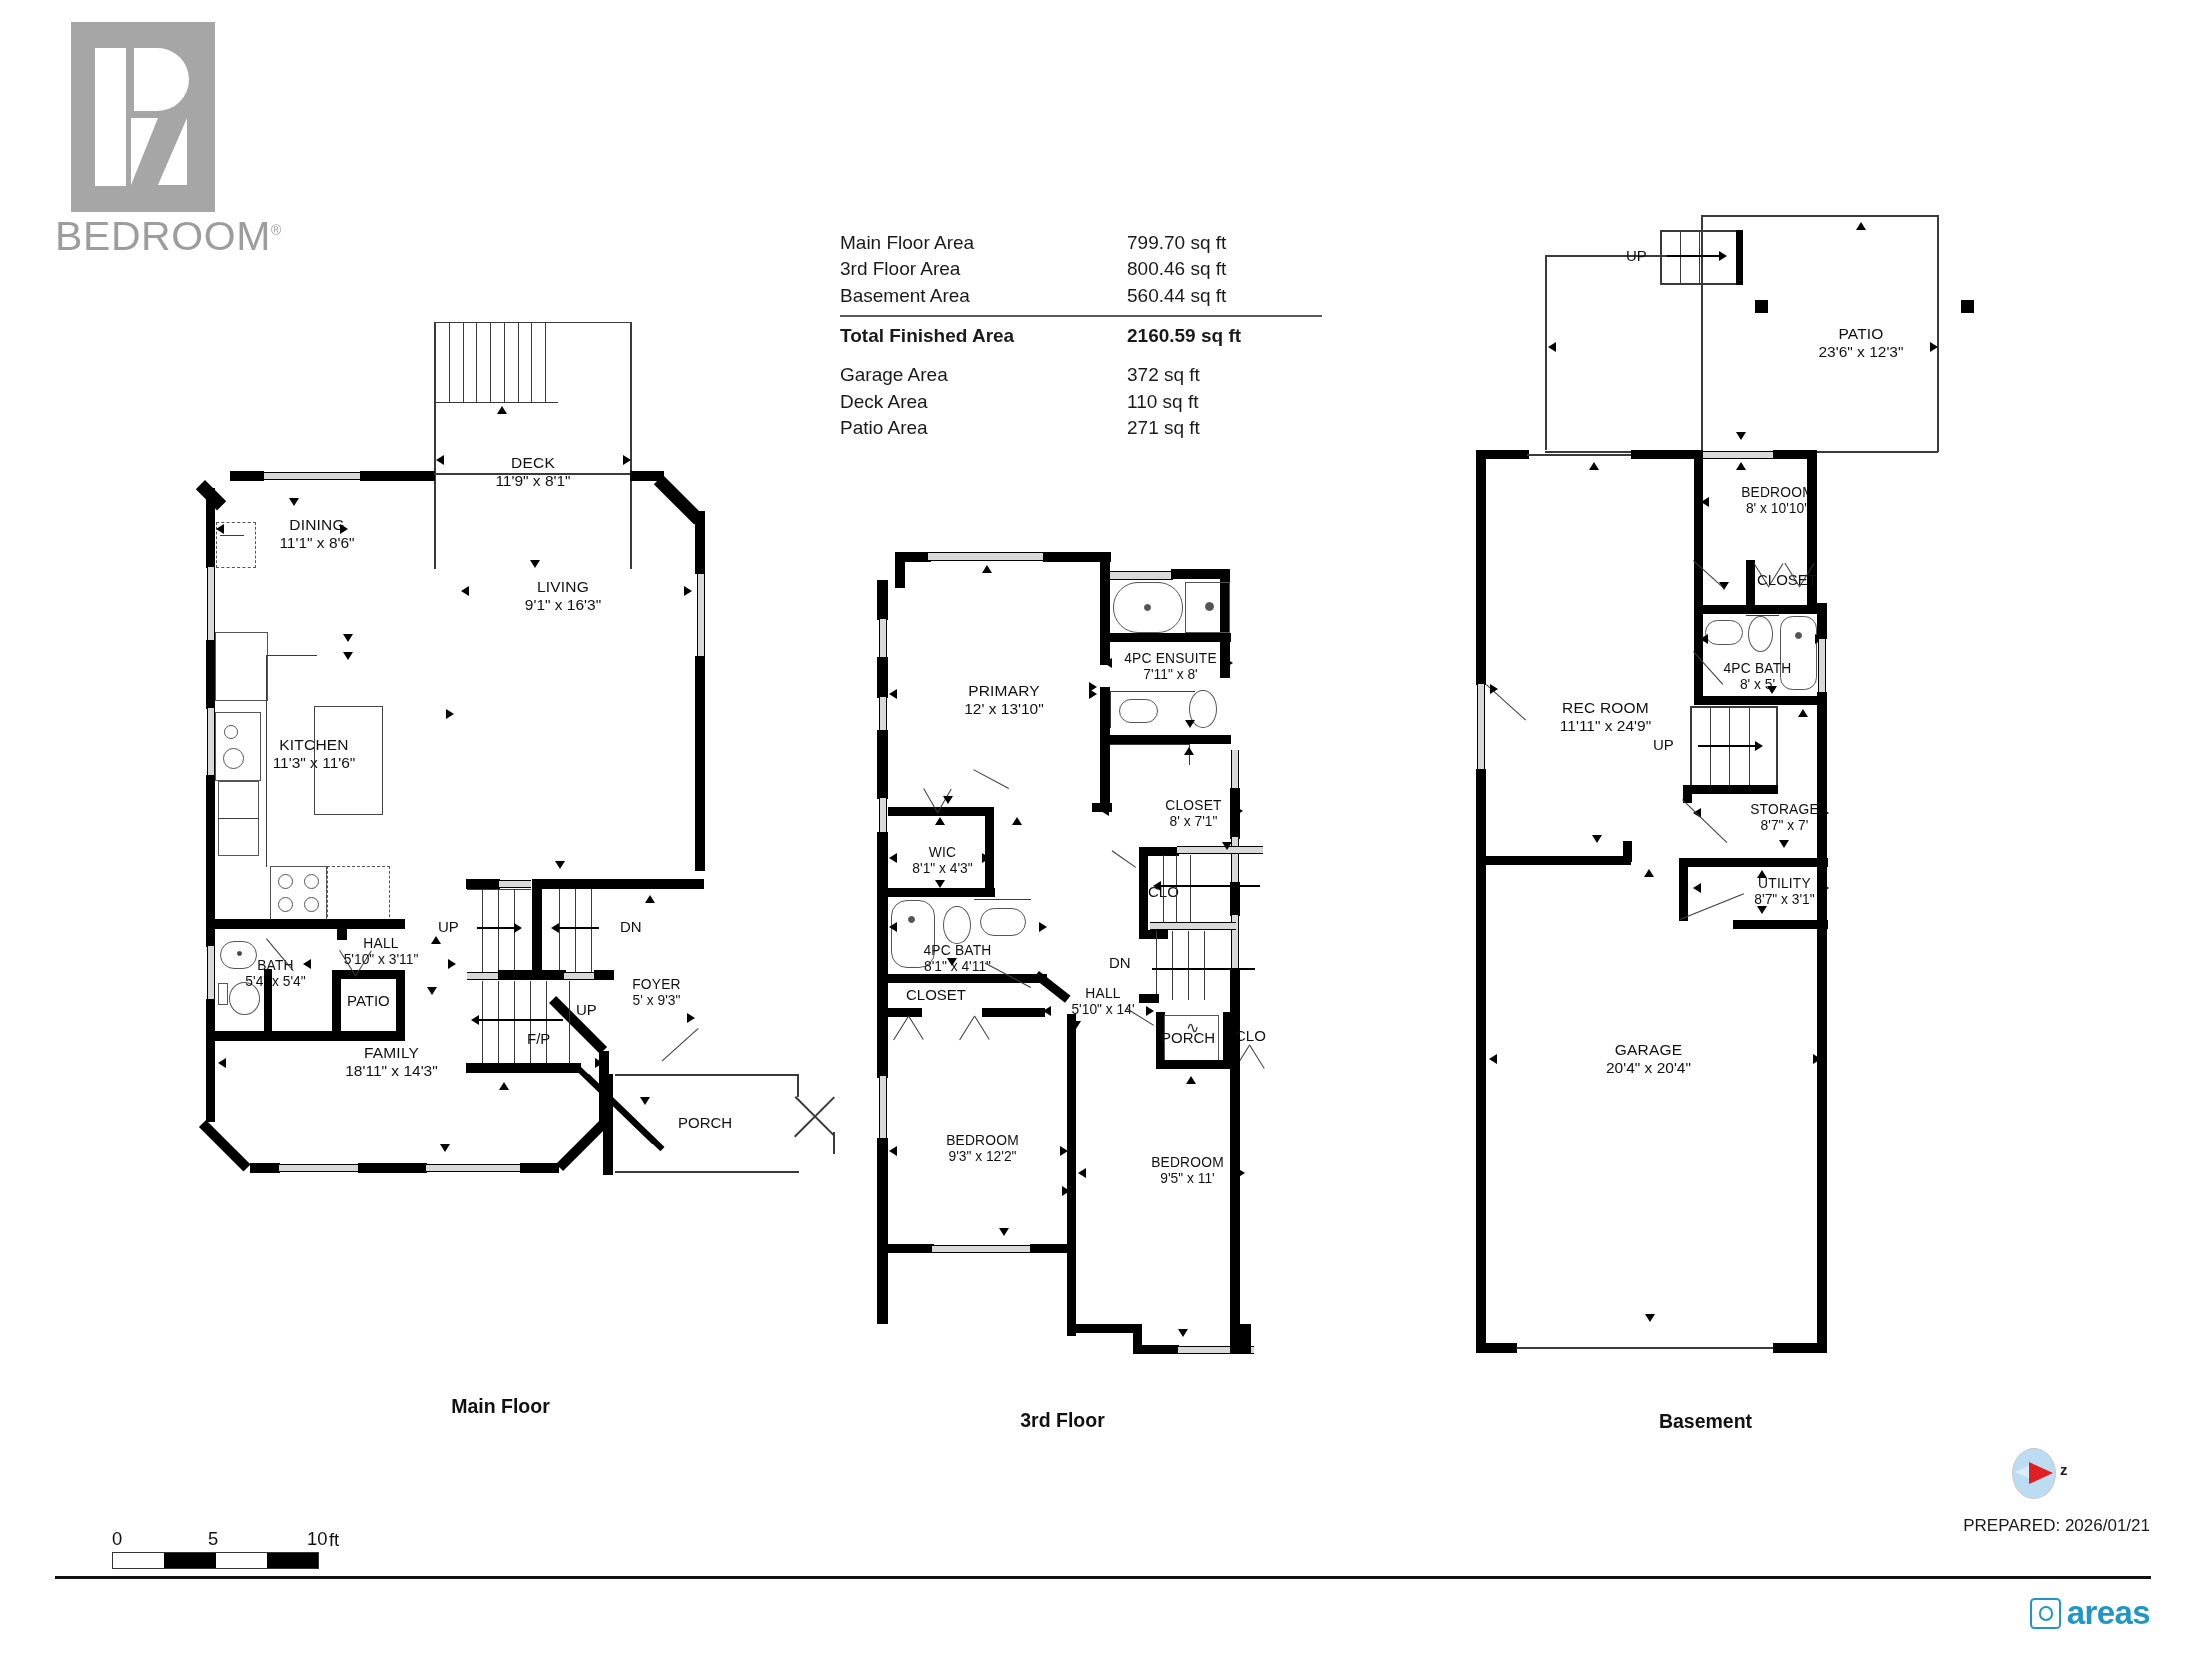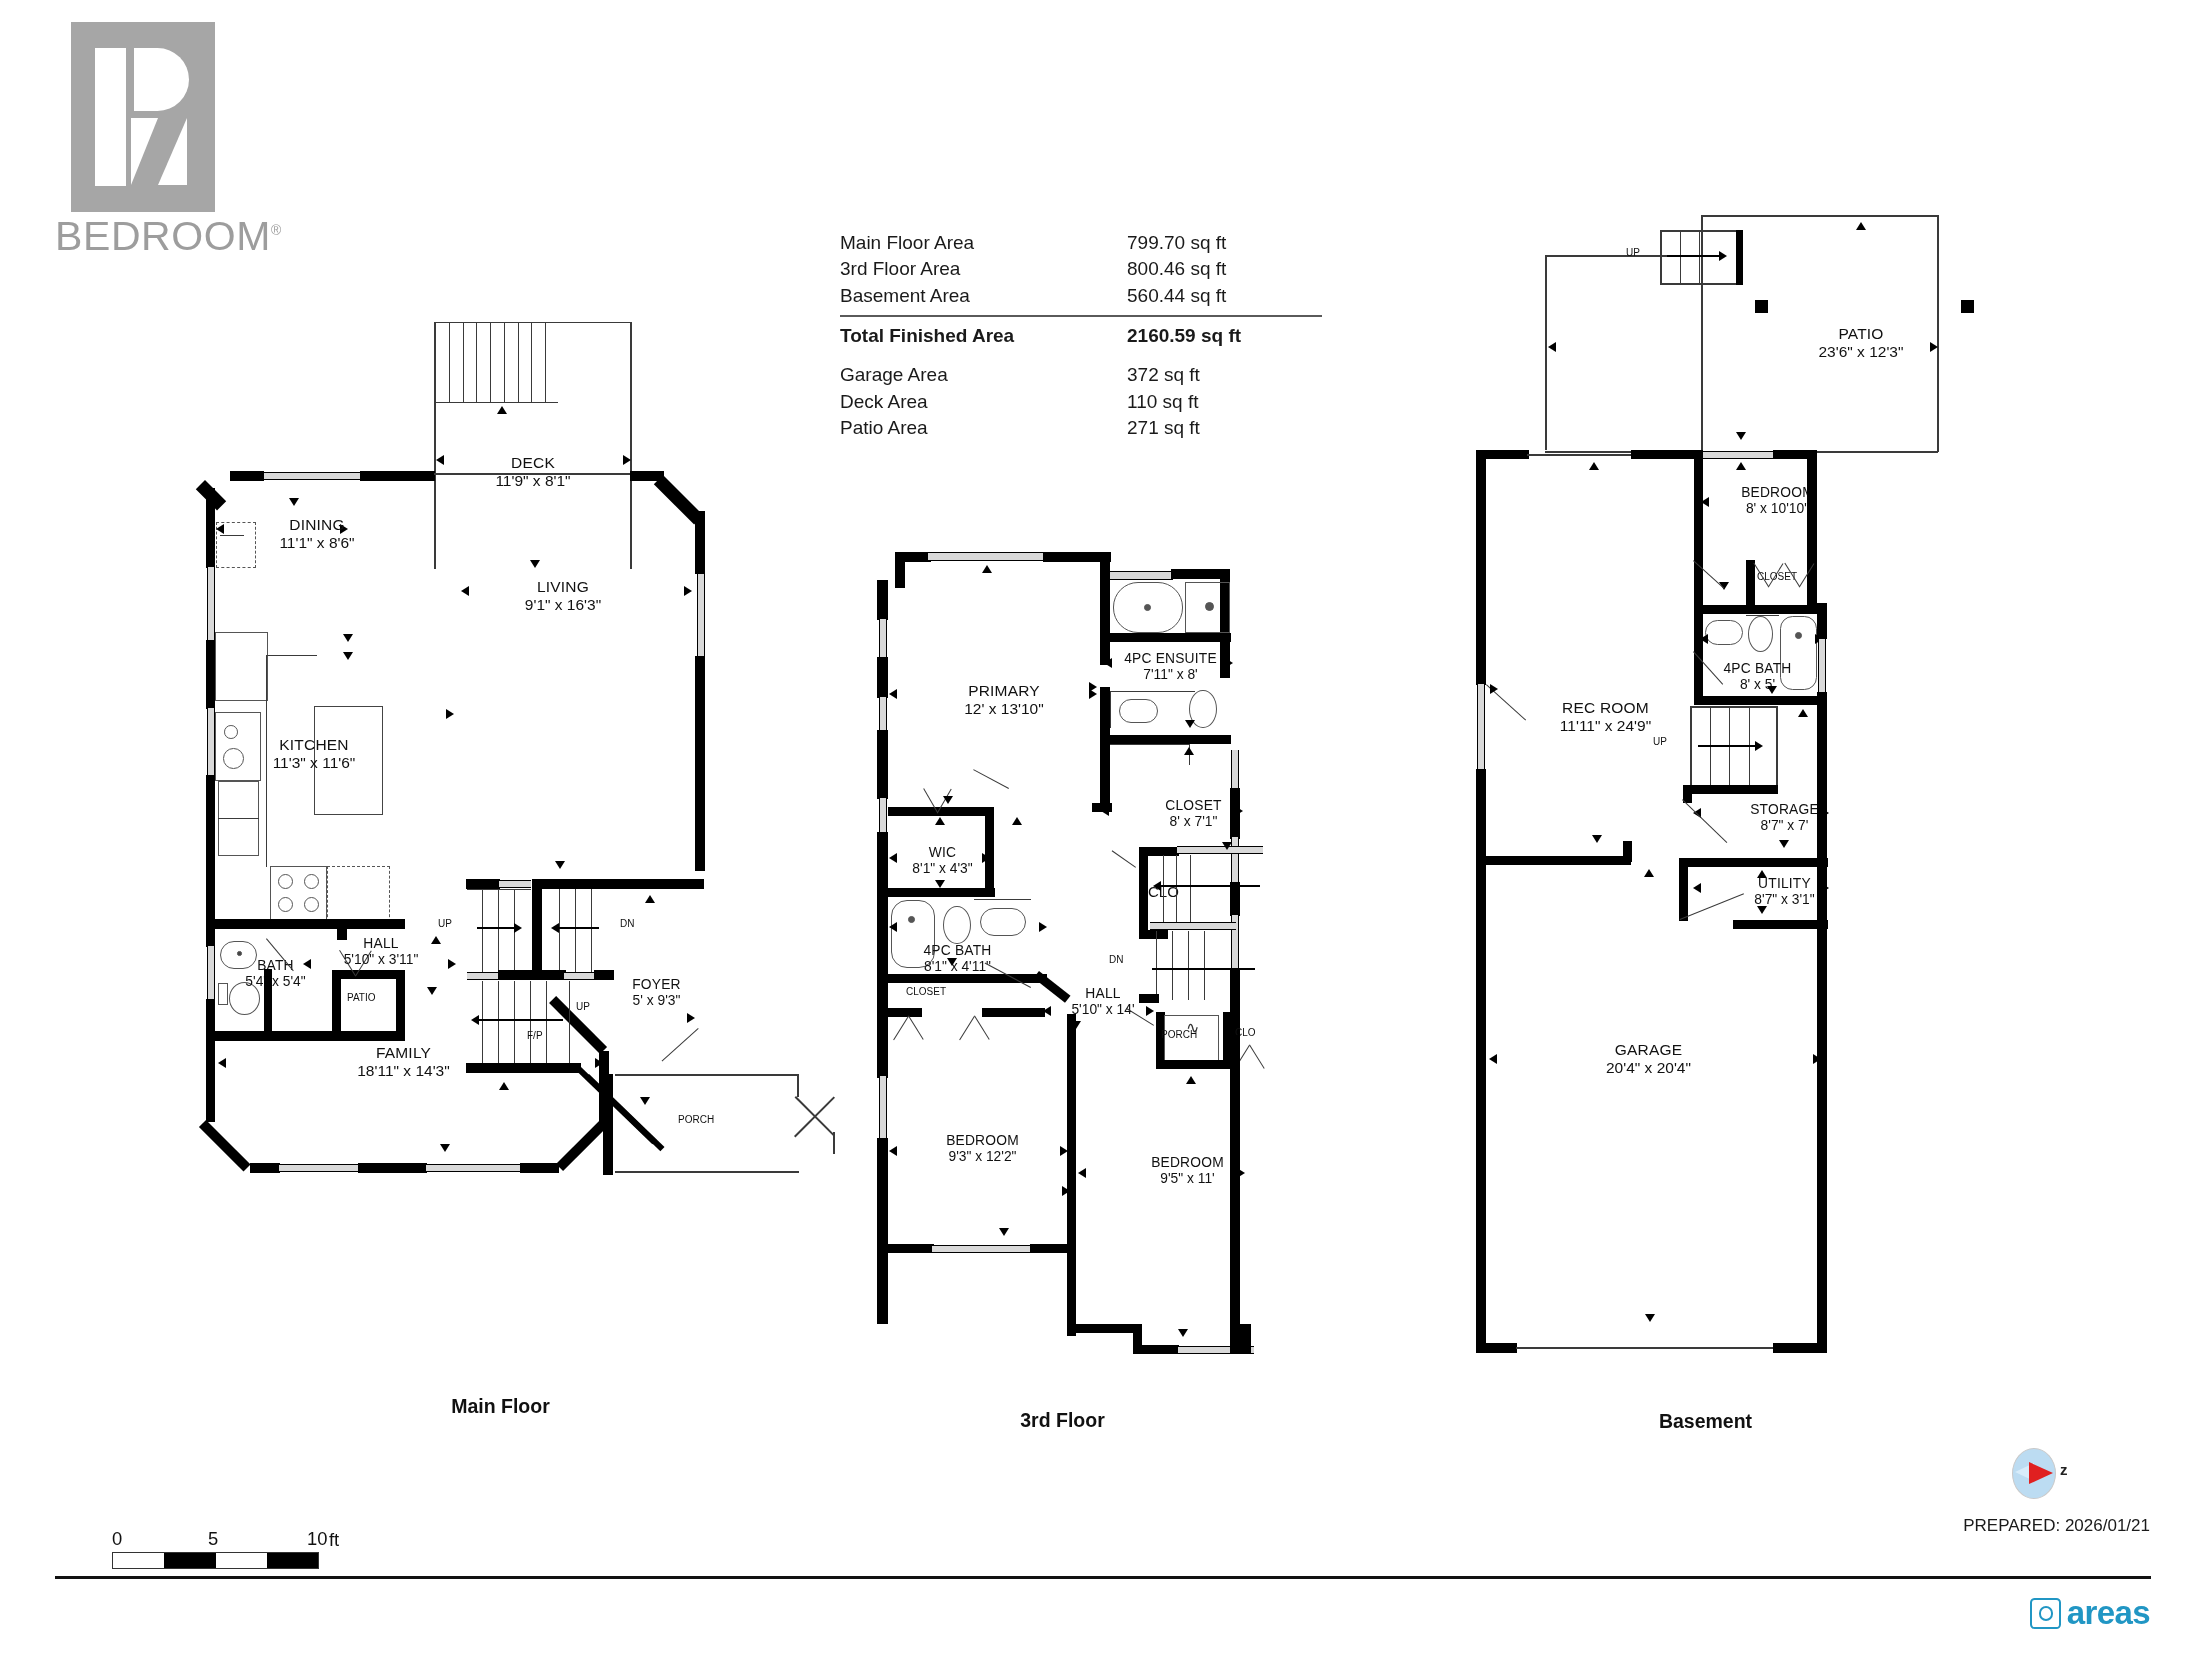"UP" .tag { font-size: 10px -> 15px }
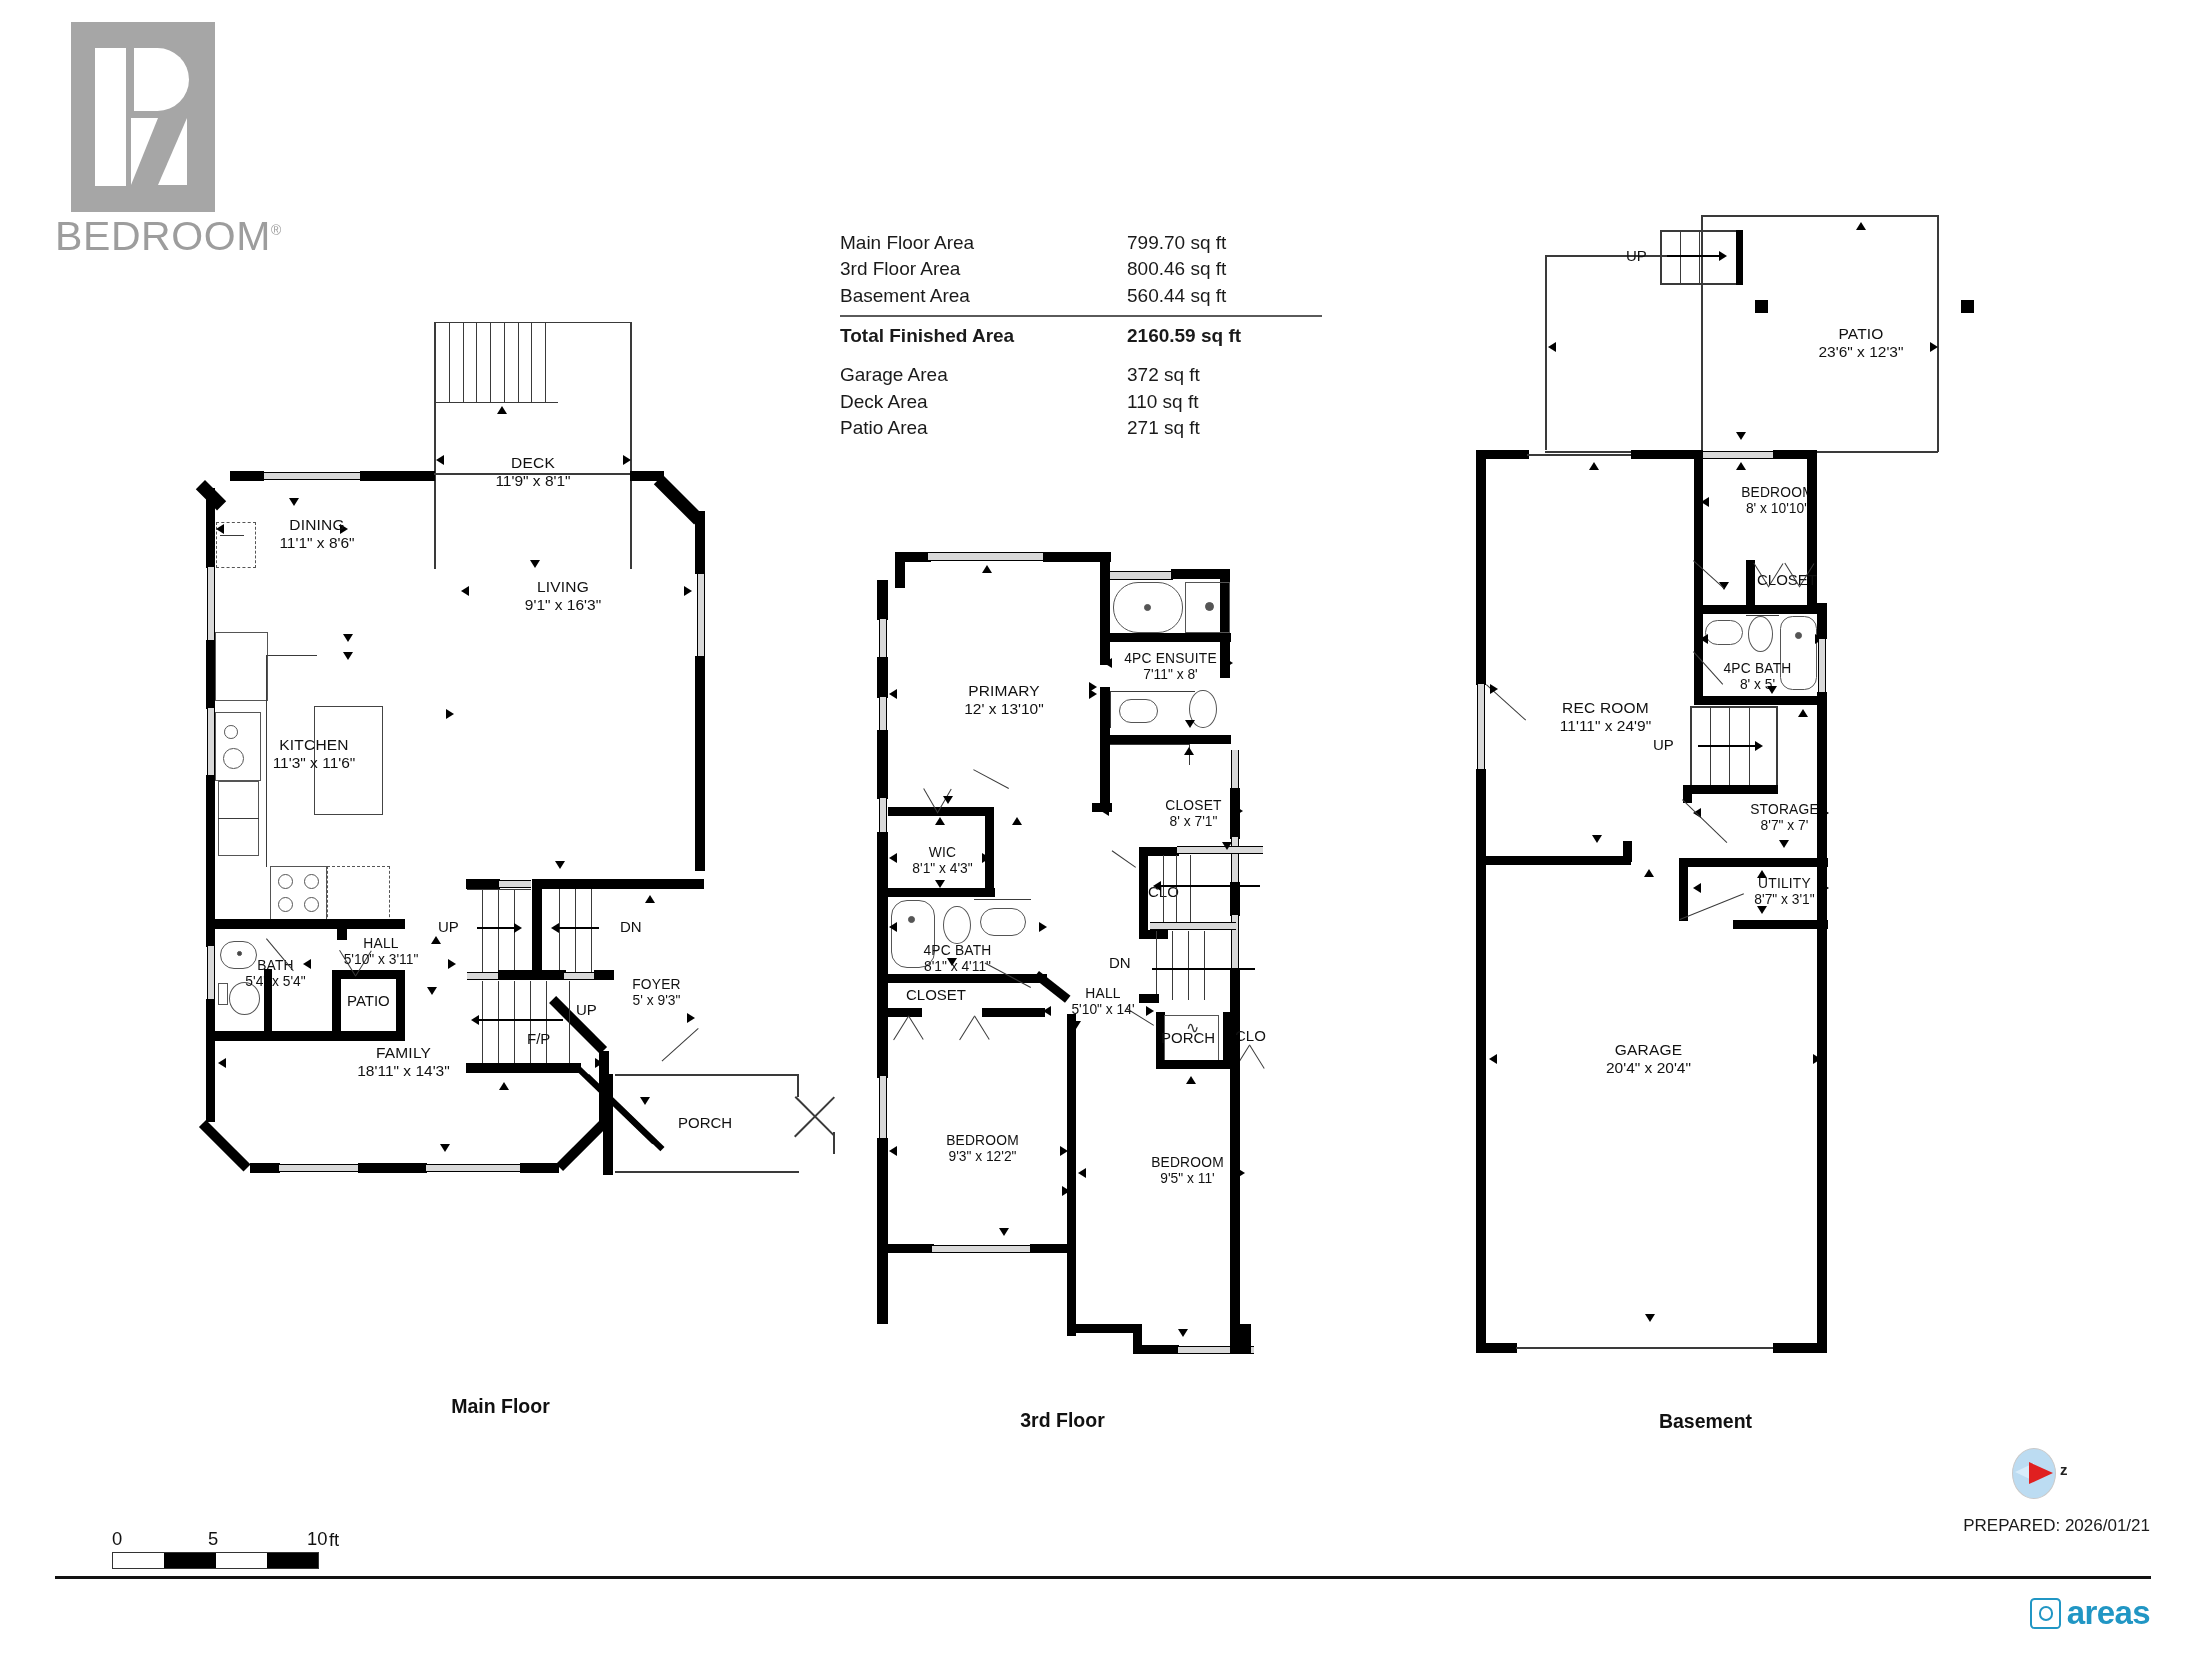"FAMILY" div.rlabel { left: 133px -> 121px }
